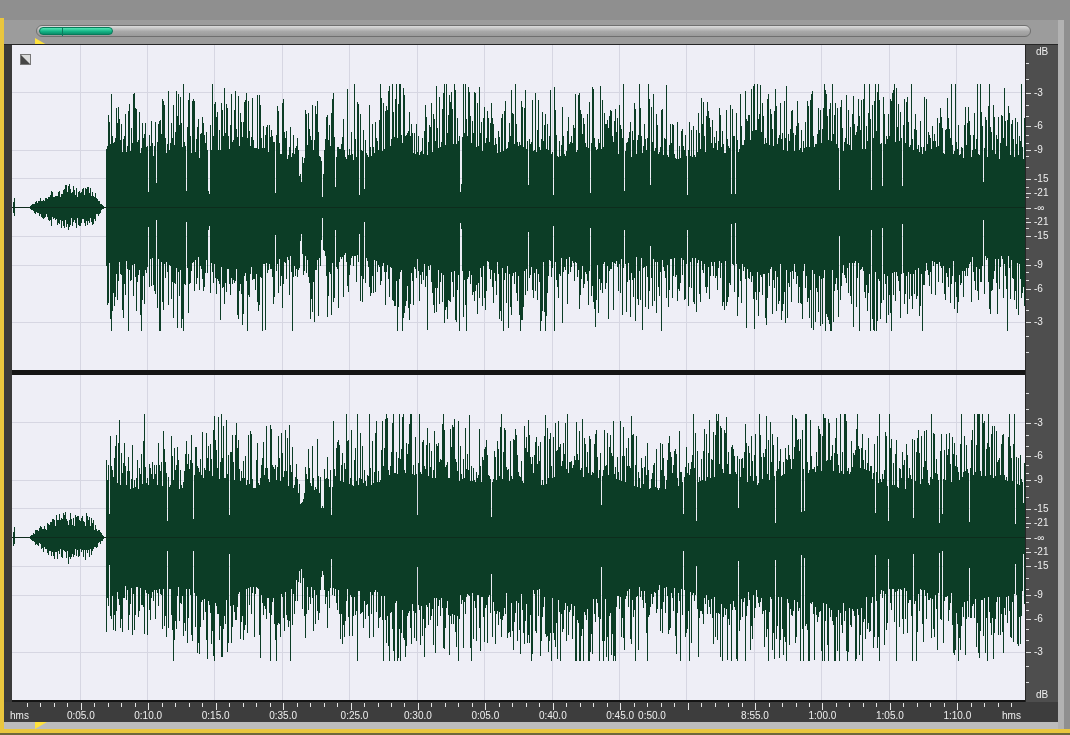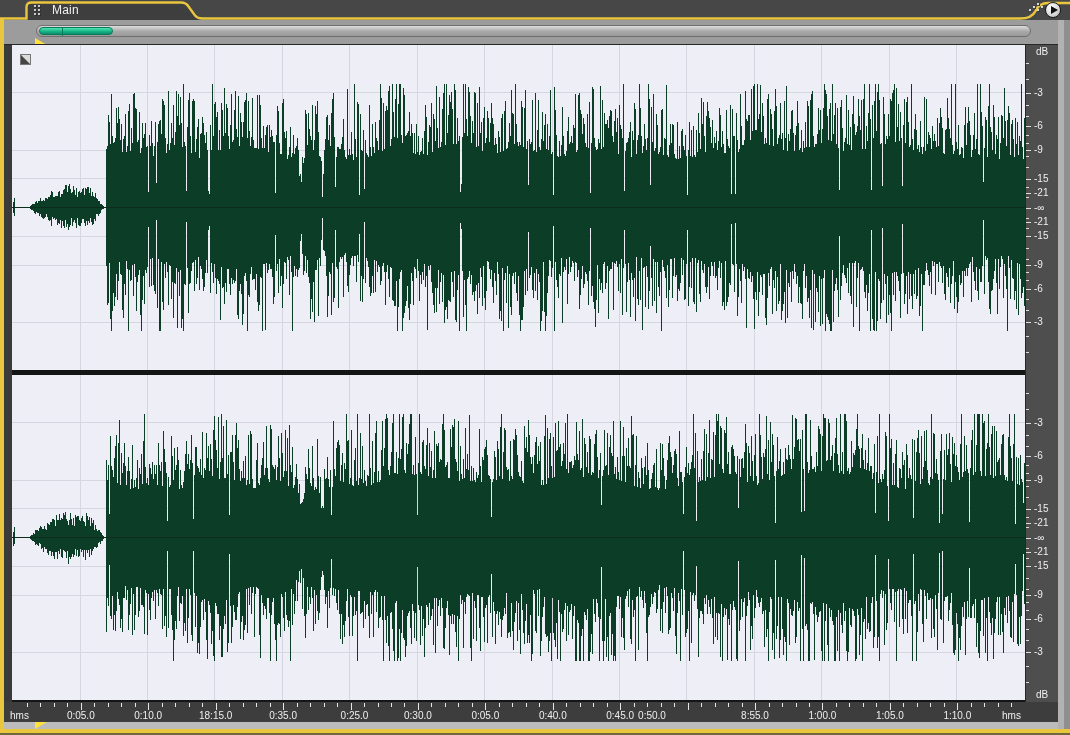"Main" div.abs { html: <div> <svg> <path></path> <path></path> </svg> <div> <i></i> <i></i> <i></i> <i></i> <i></i> <i></i> </div> <span>Main</span> <div> <i></i> <i></i> <i></i> <i></i> <i></i> </div> <div> <span></span> </div> </div> -> none }
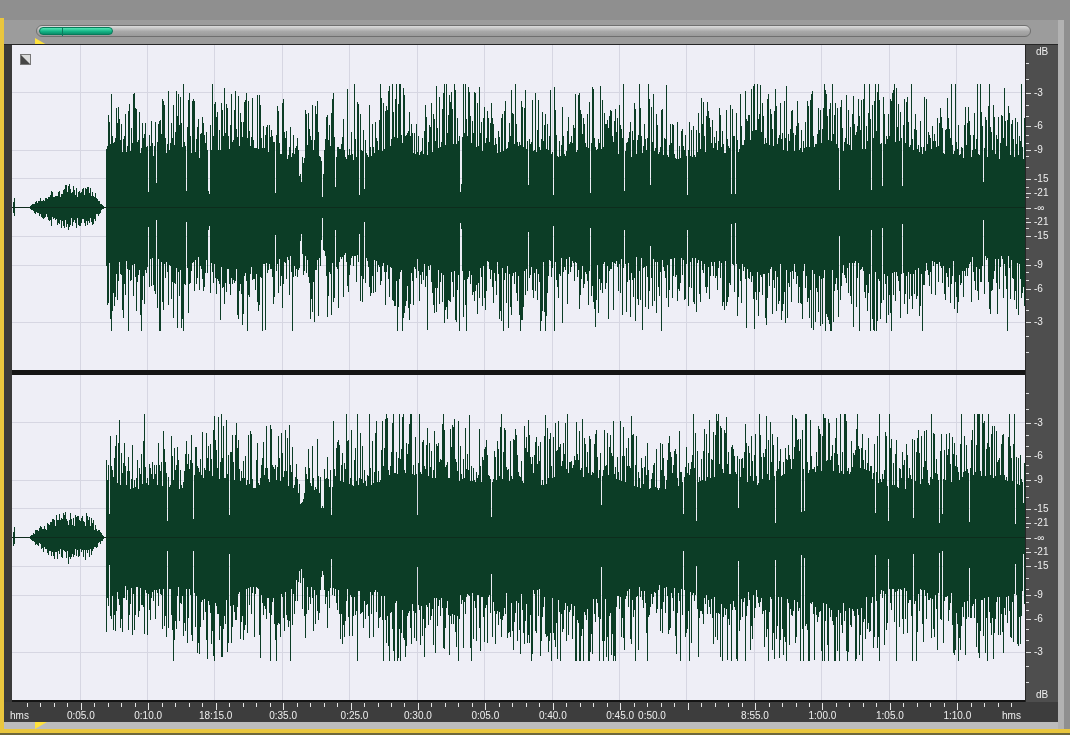"18:15.0" span.lbl { text: 18:15.0 -> 0:15.0 }
